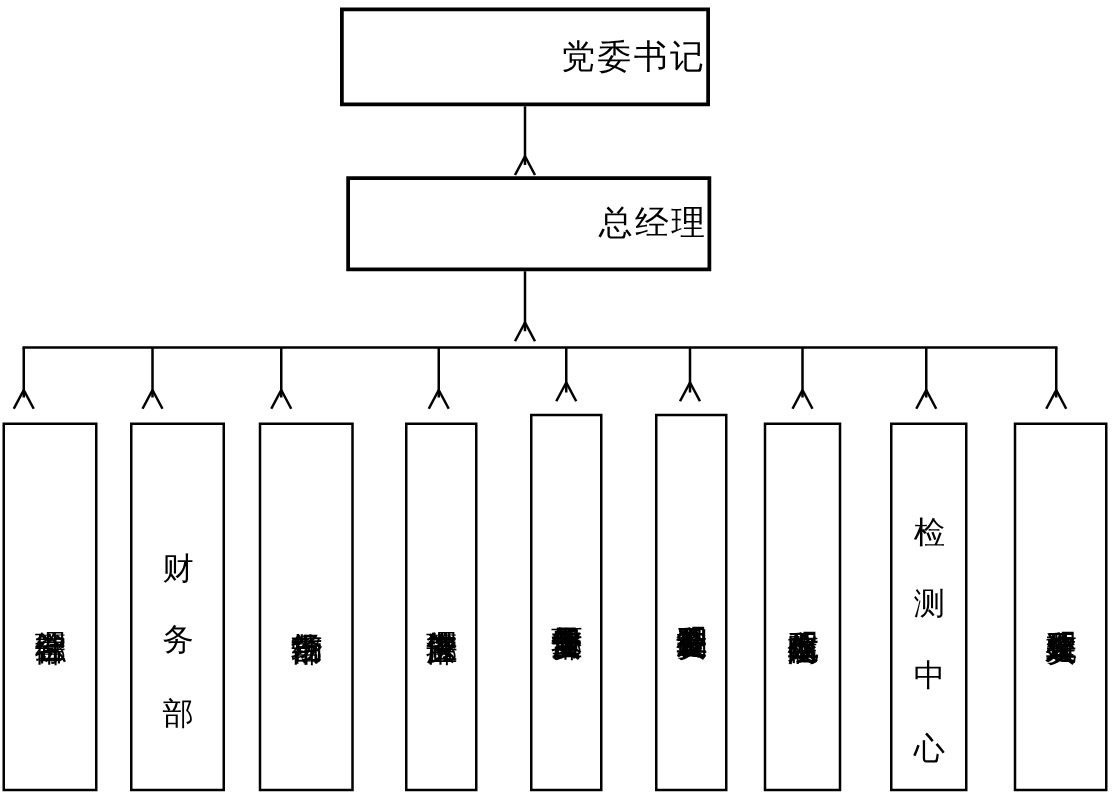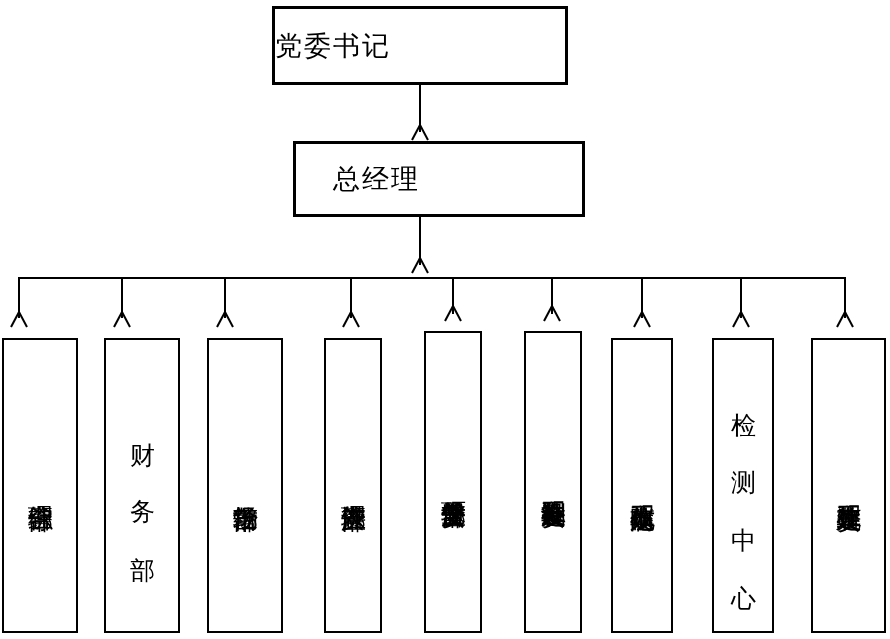"党委书记" .node-box { justify-content: flex-start -> flex-end }
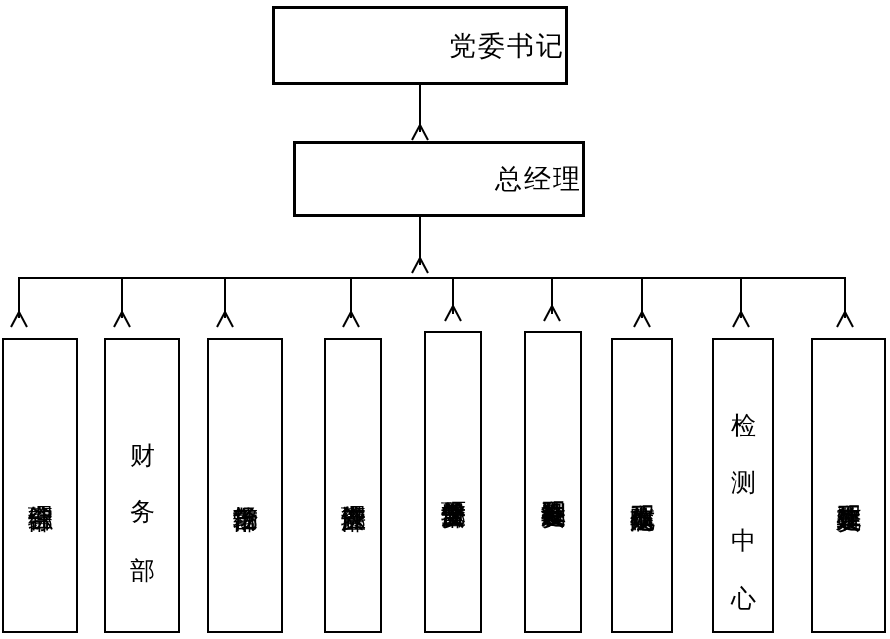"总经理" div.node-box { left: 293px -> 277px }
